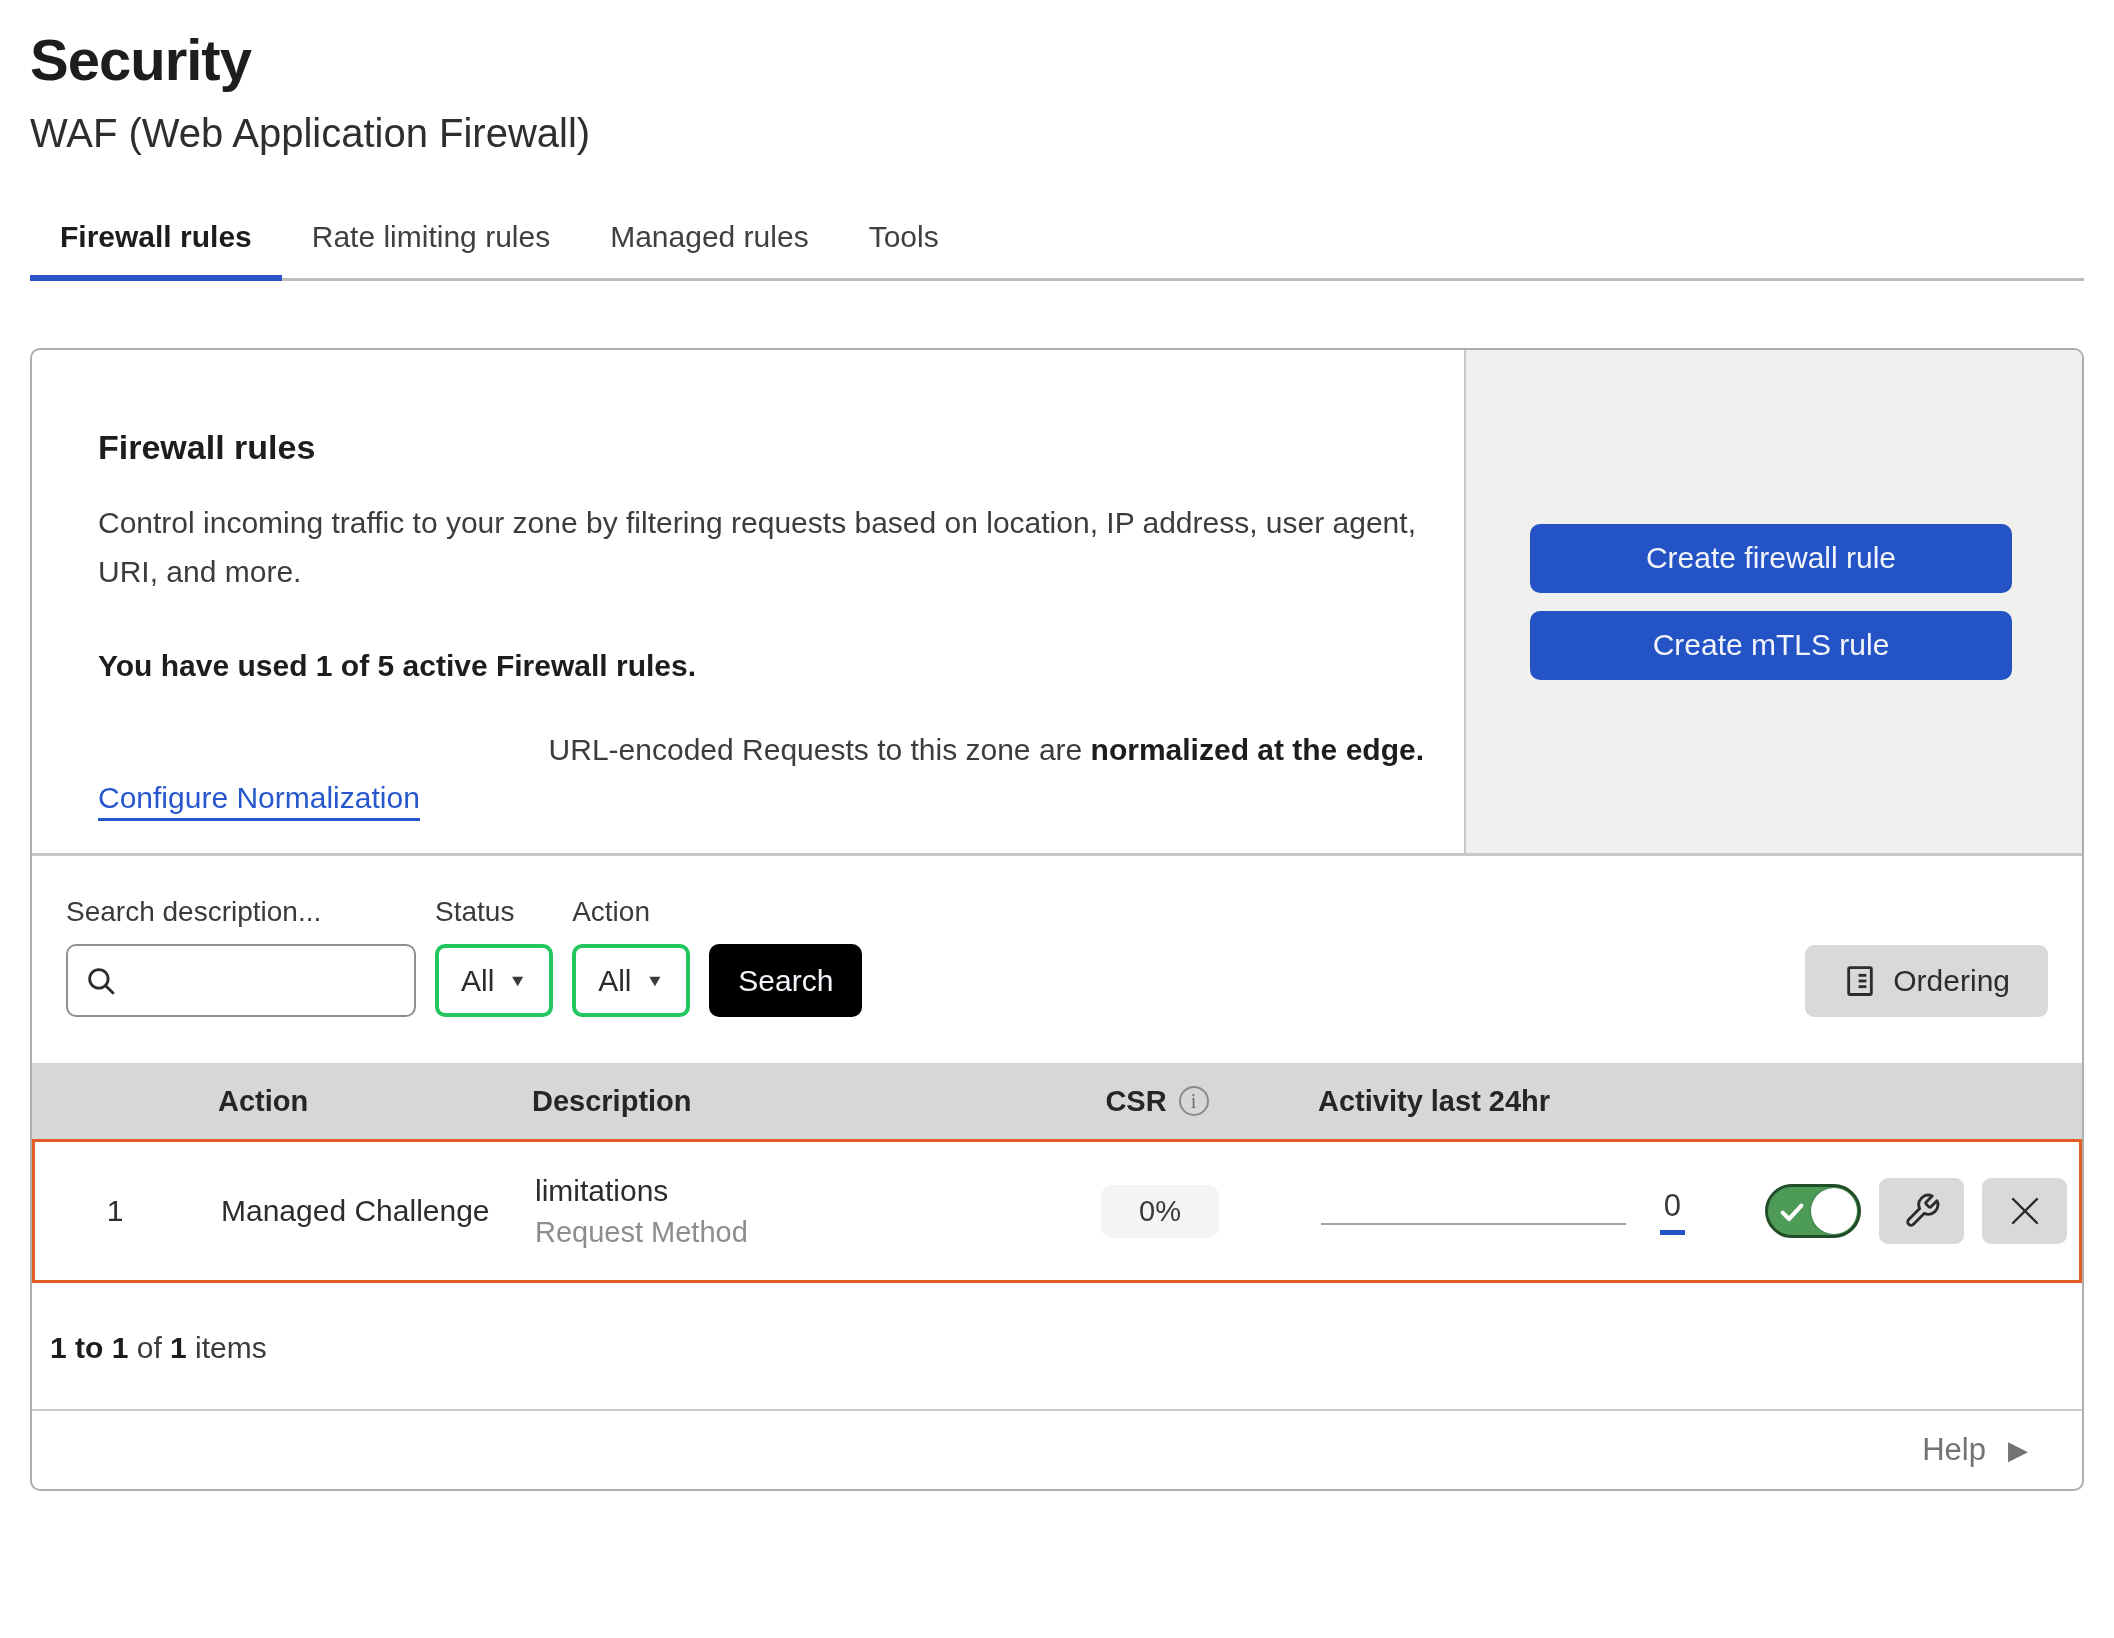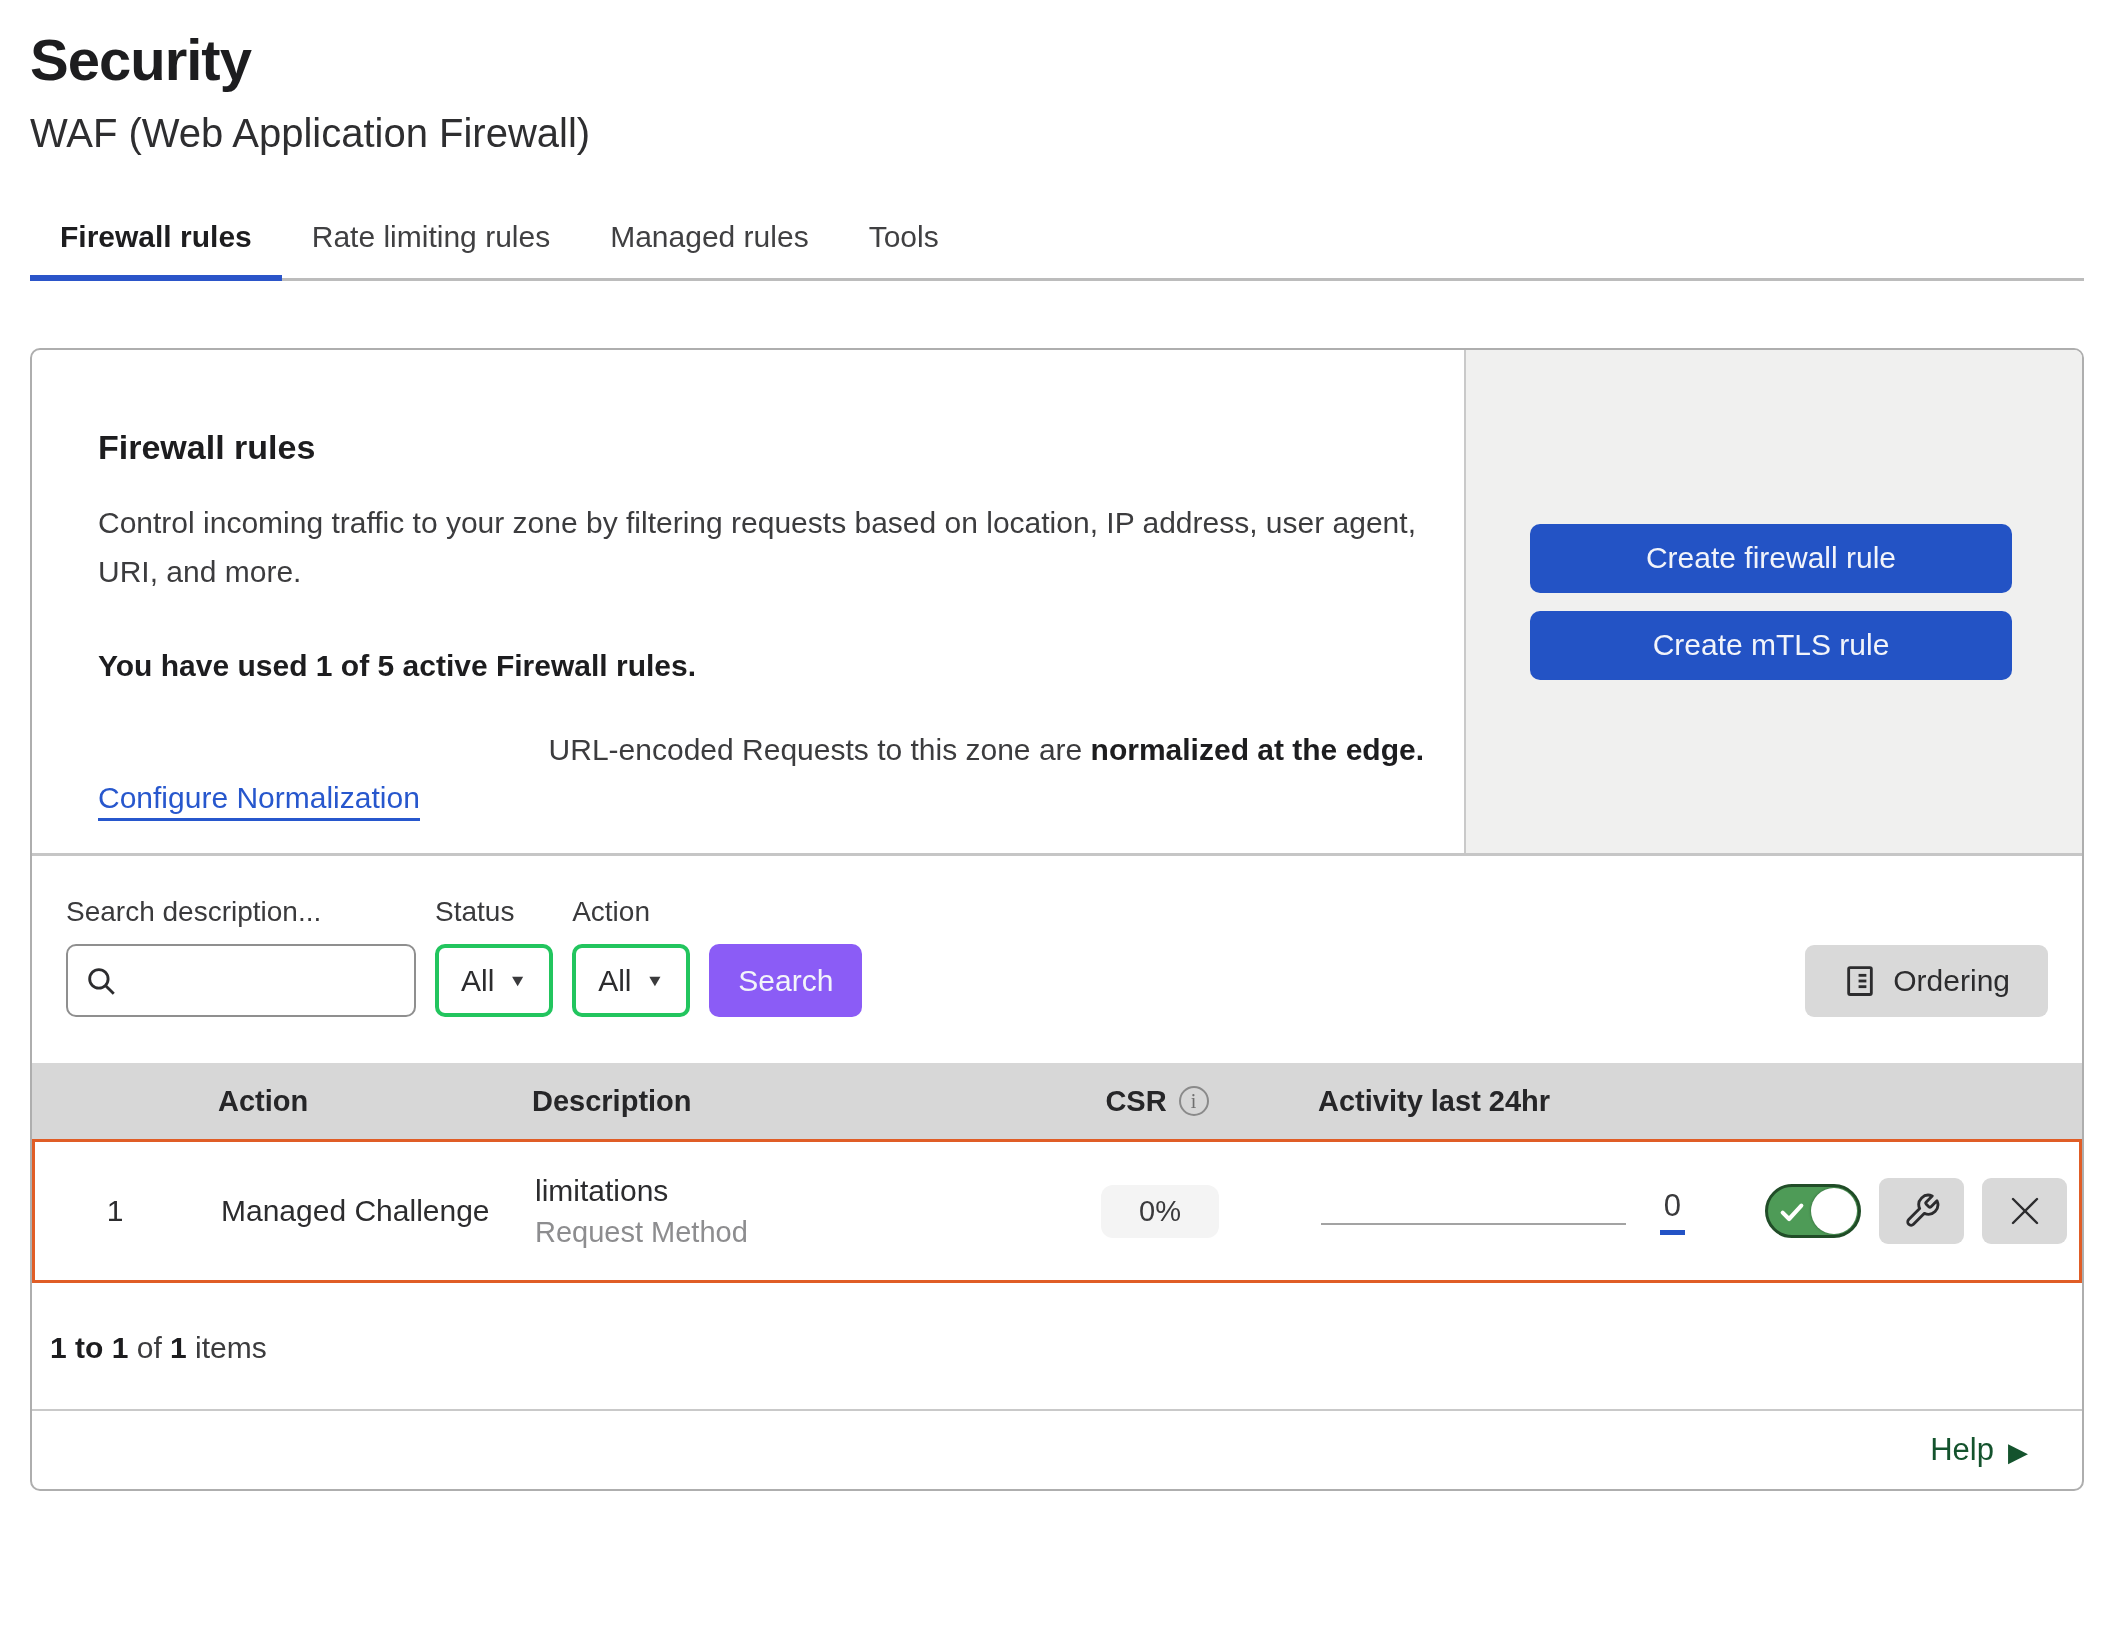"Search" .btn-search { background: #8b5cf6 -> #000000 }
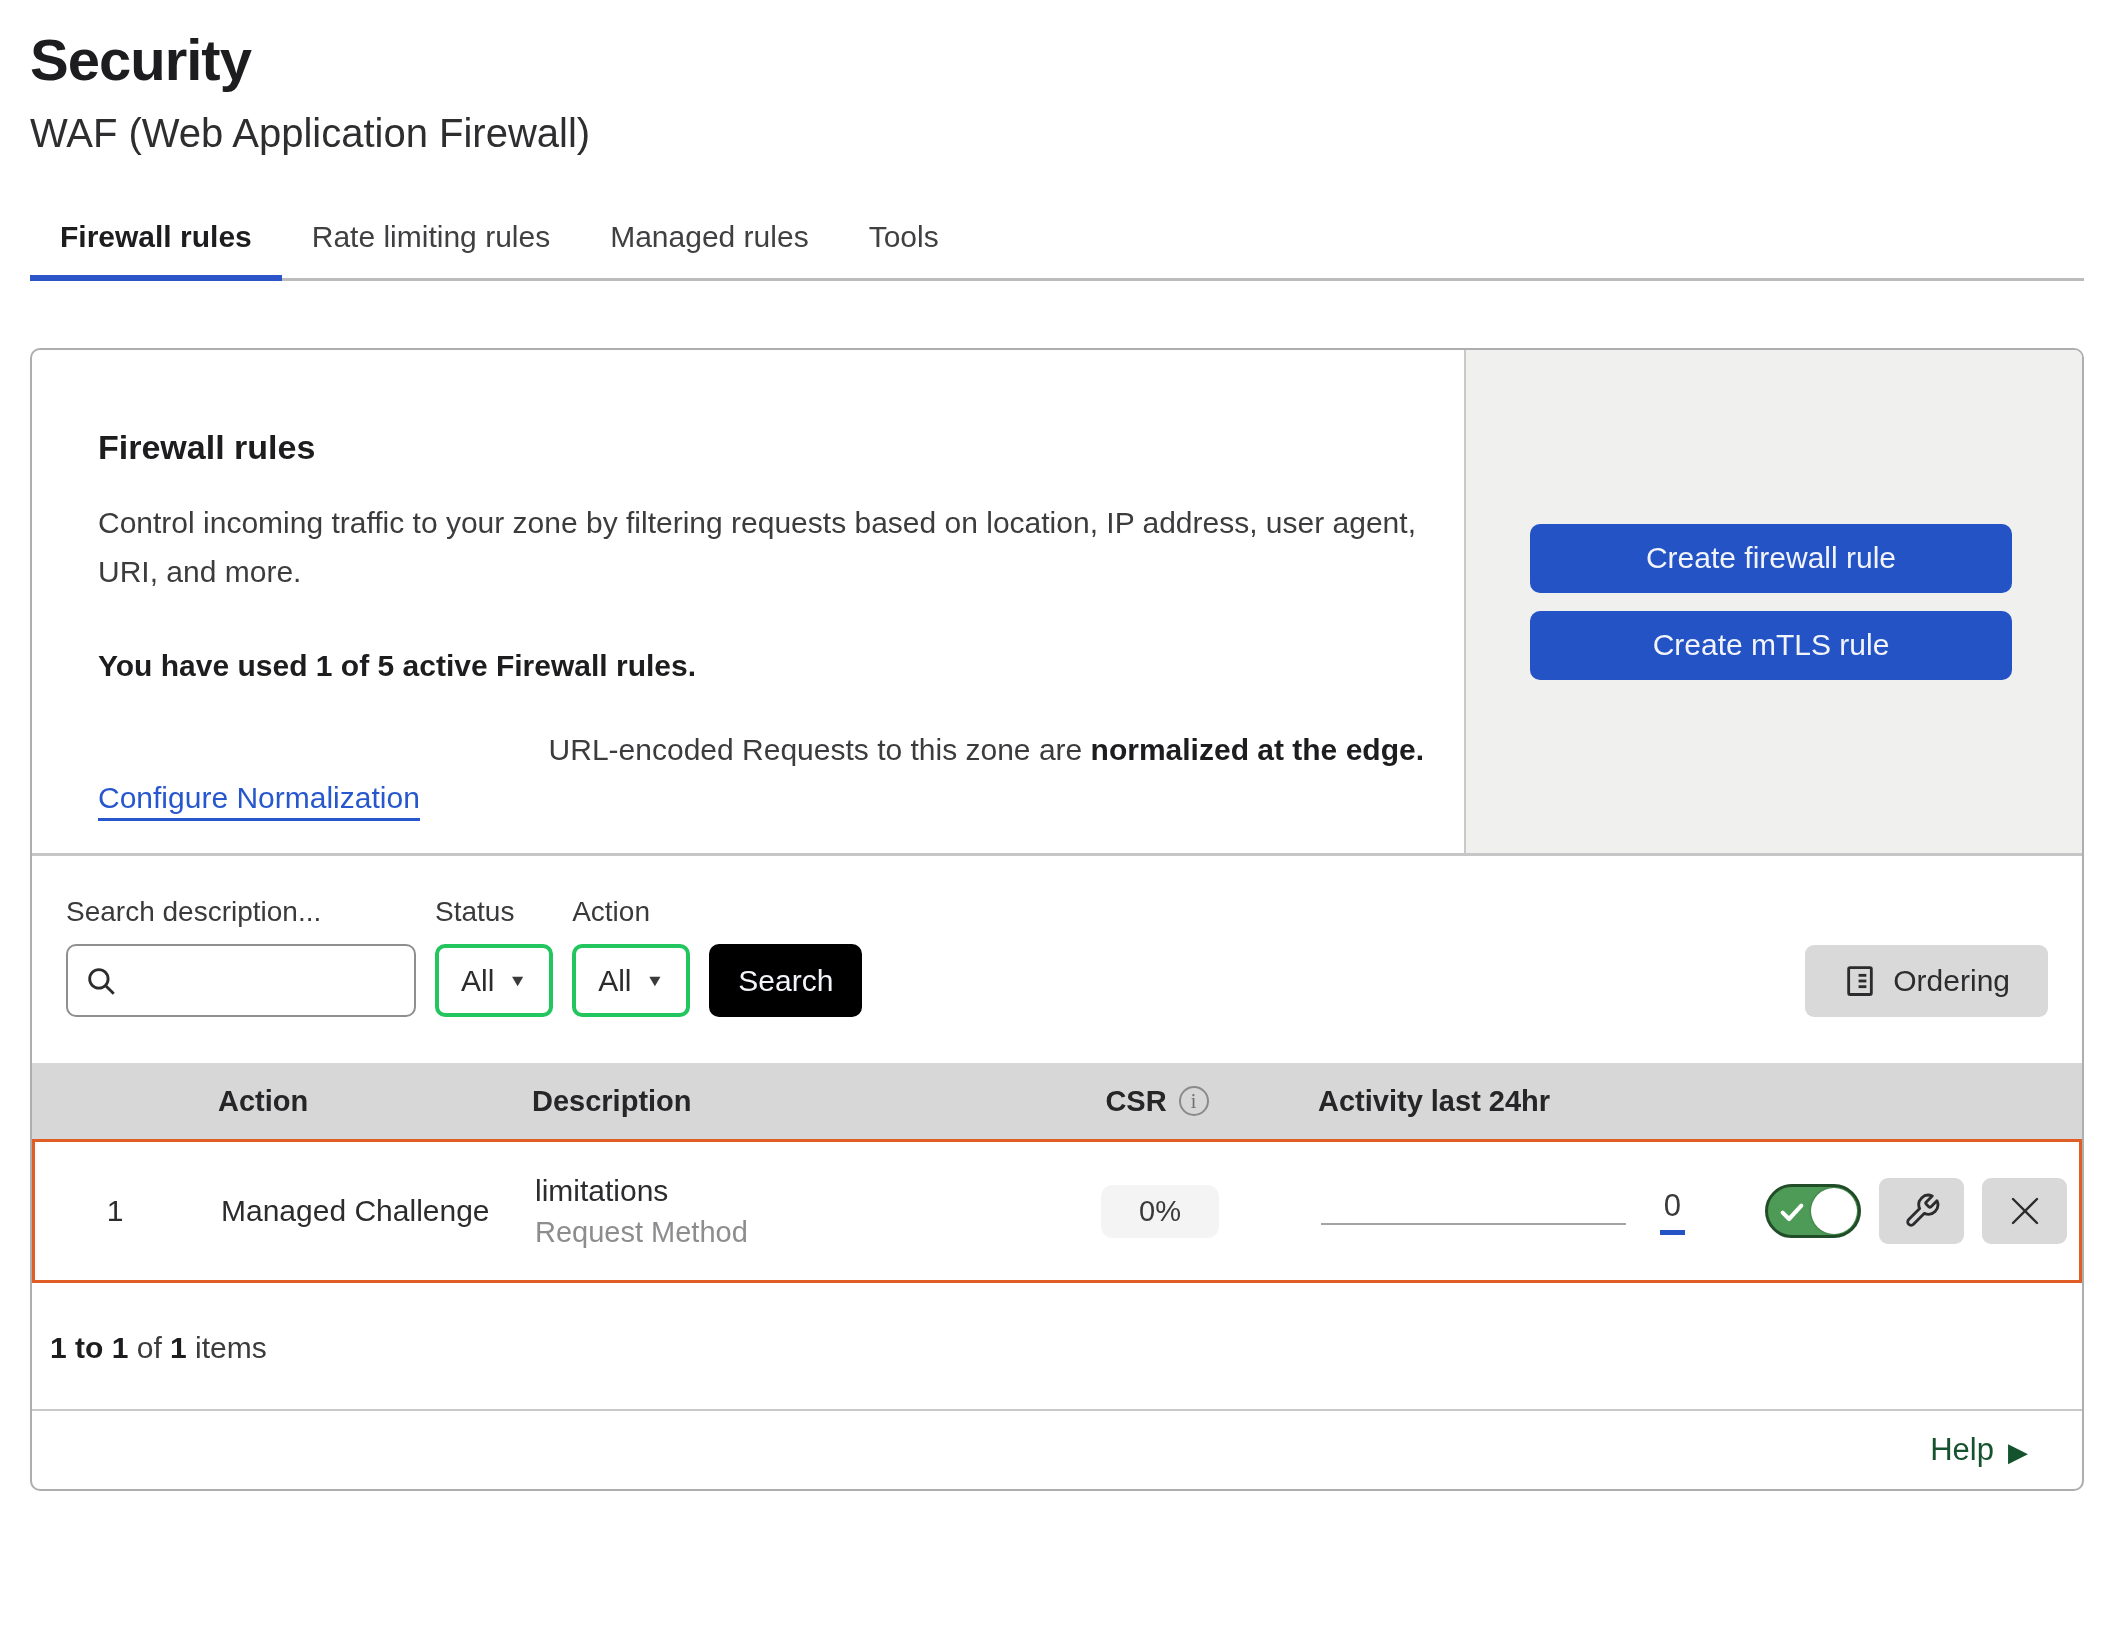"Help" .help-link { align-items: flex-end -> center; color: #14532d -> #737373; gap: 14px -> 22px }
